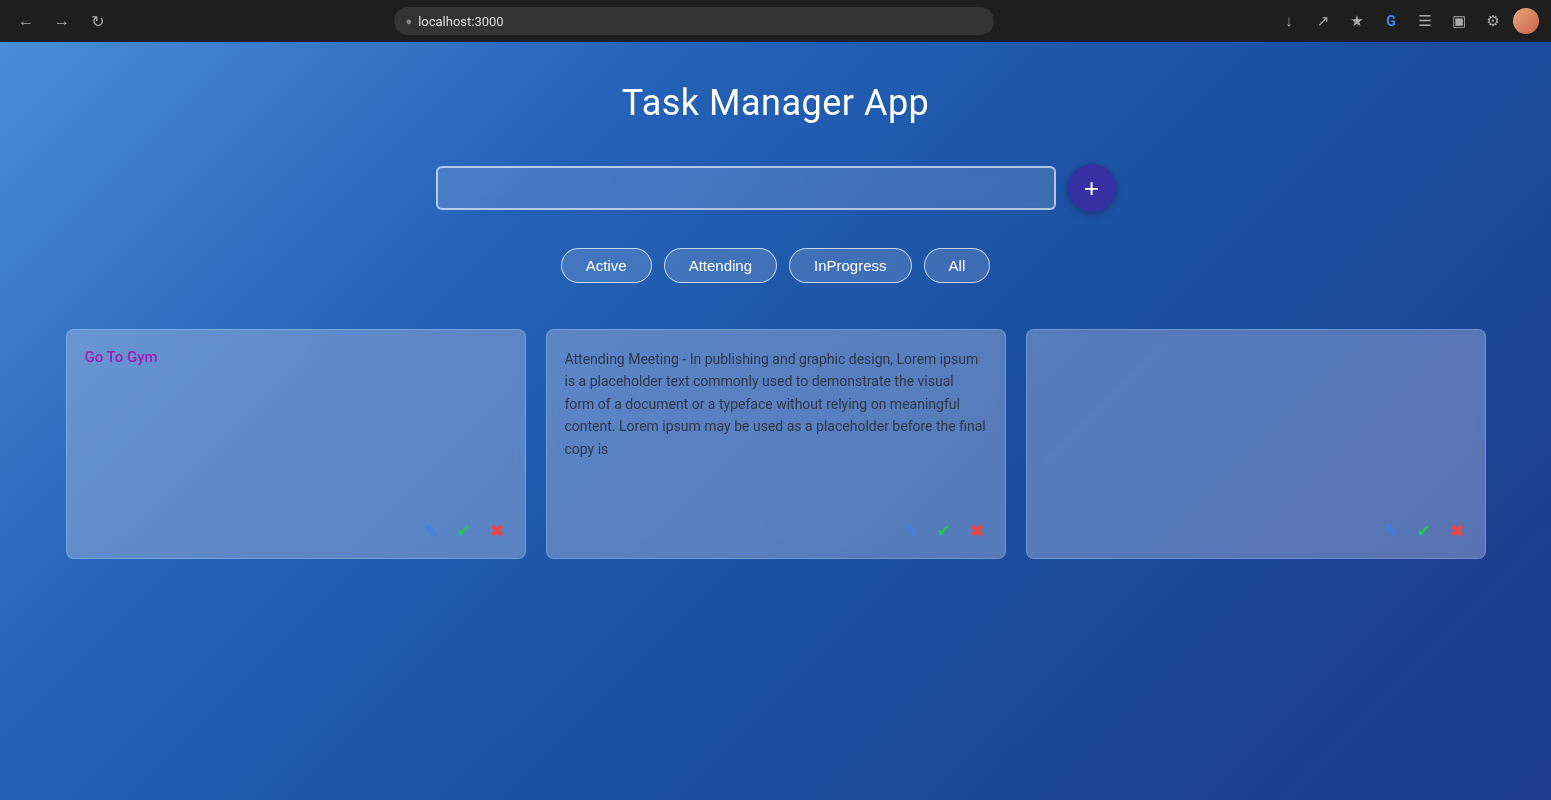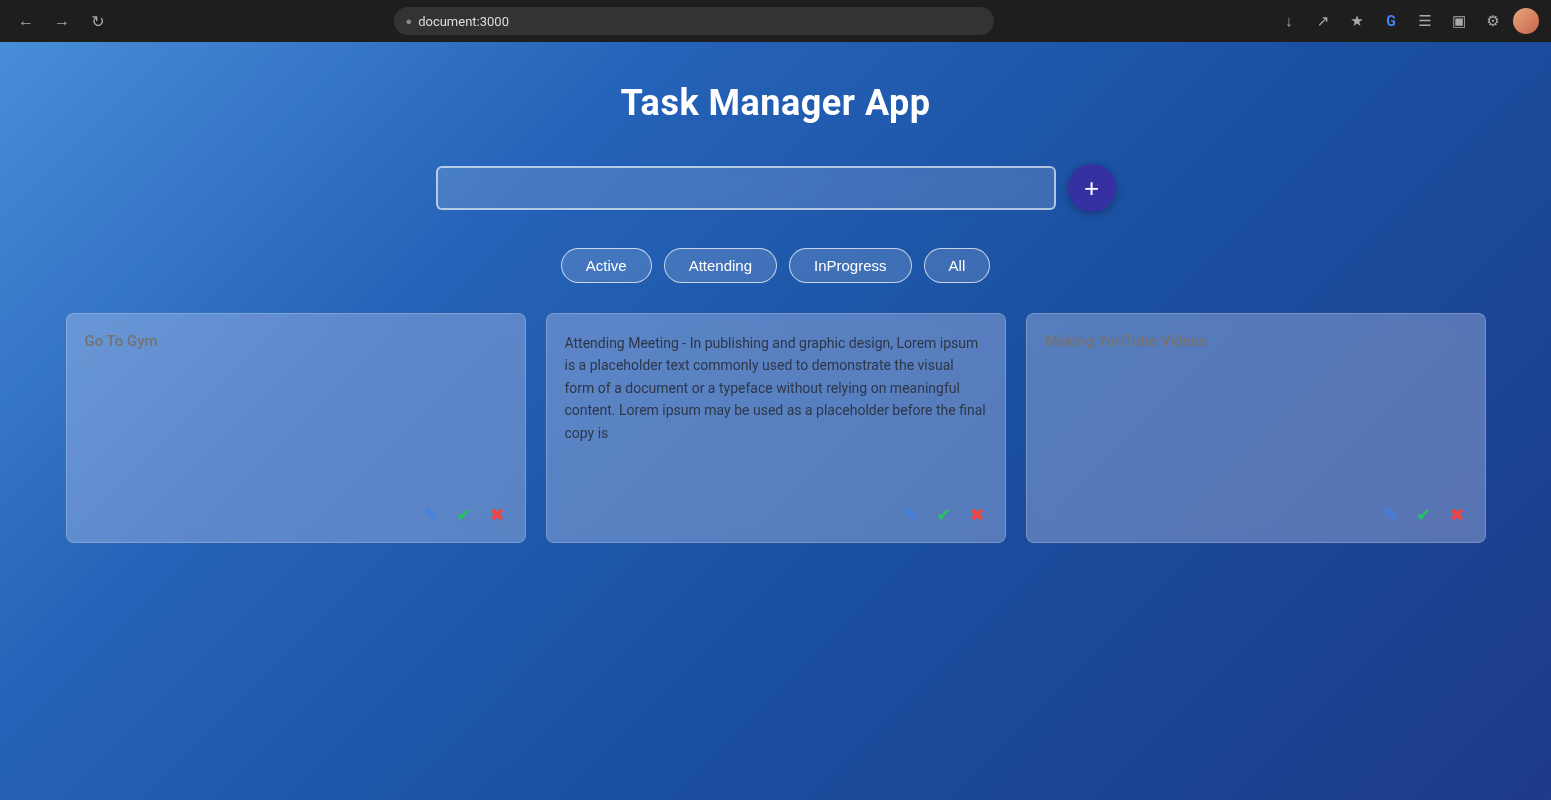"document:3000" span { text: document:3000 -> localhost:3000 }
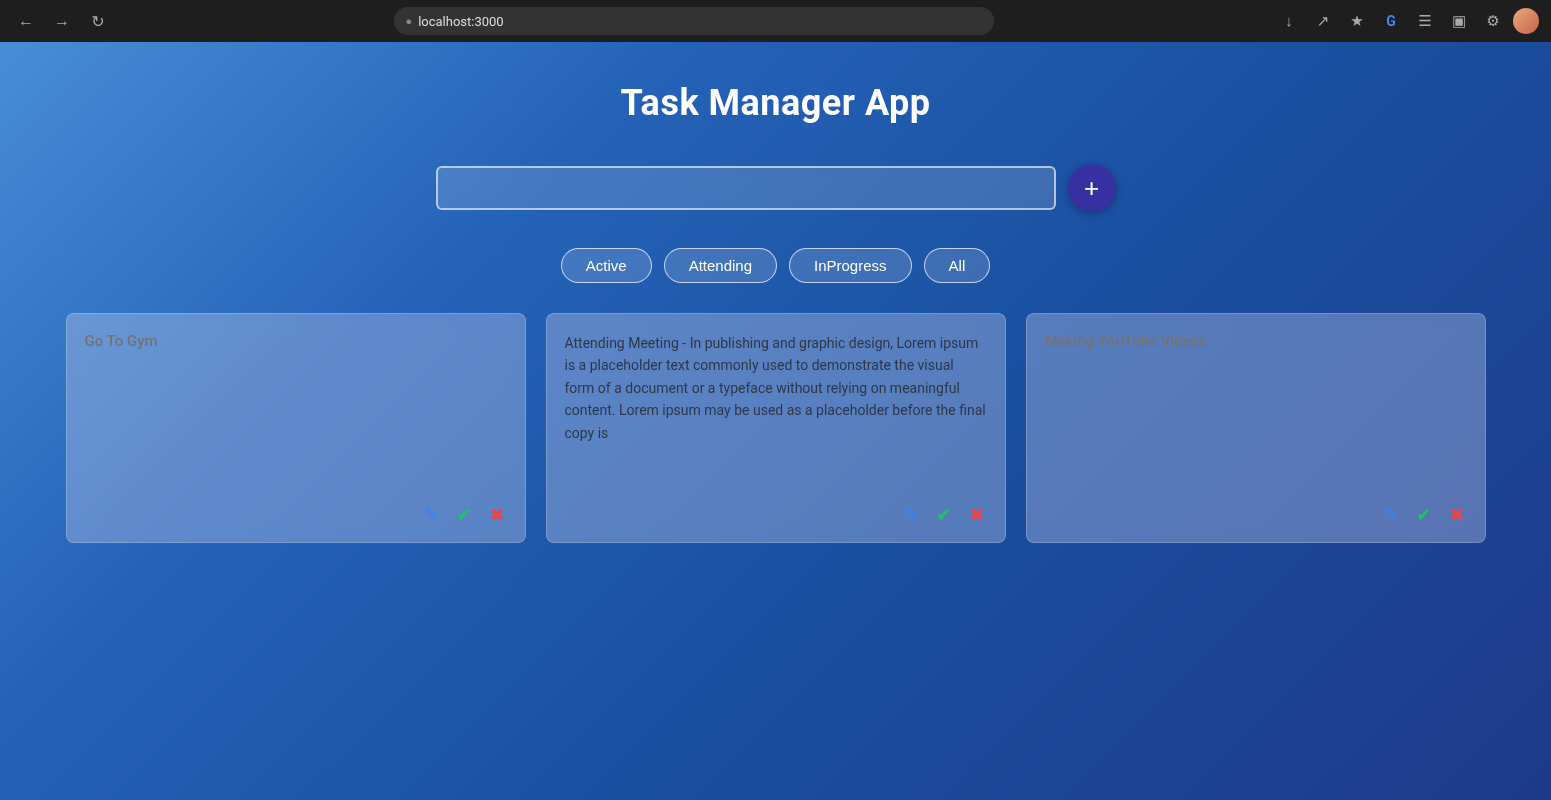"Task Manager App" .app-title { font-weight: 700 -> 400 }
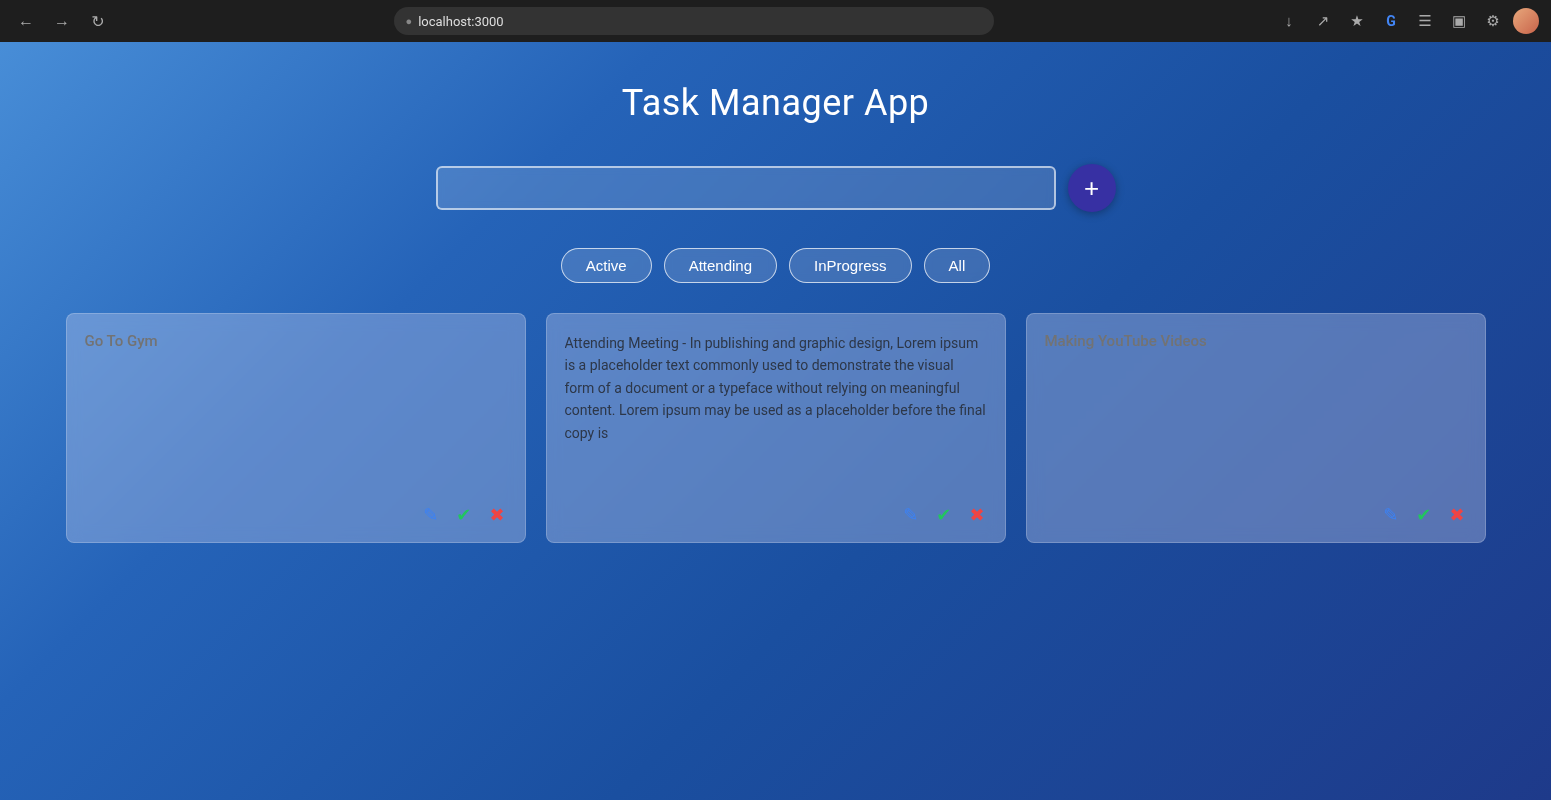"Active" .filter-row { margin-bottom: 30px -> 46px }
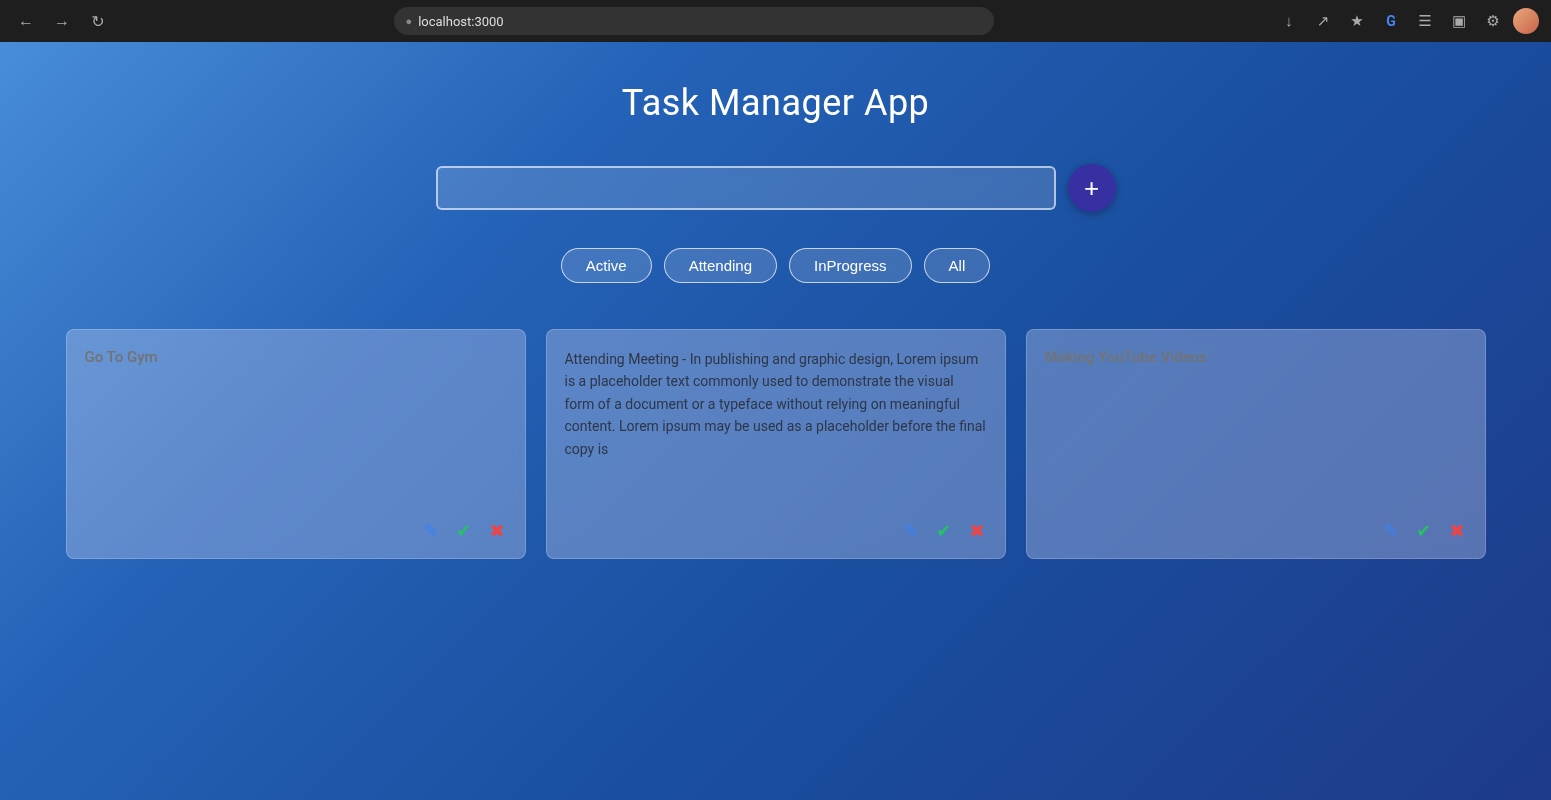"Go To Gym" .task-card-title { color: #737373 -> #a21caf }
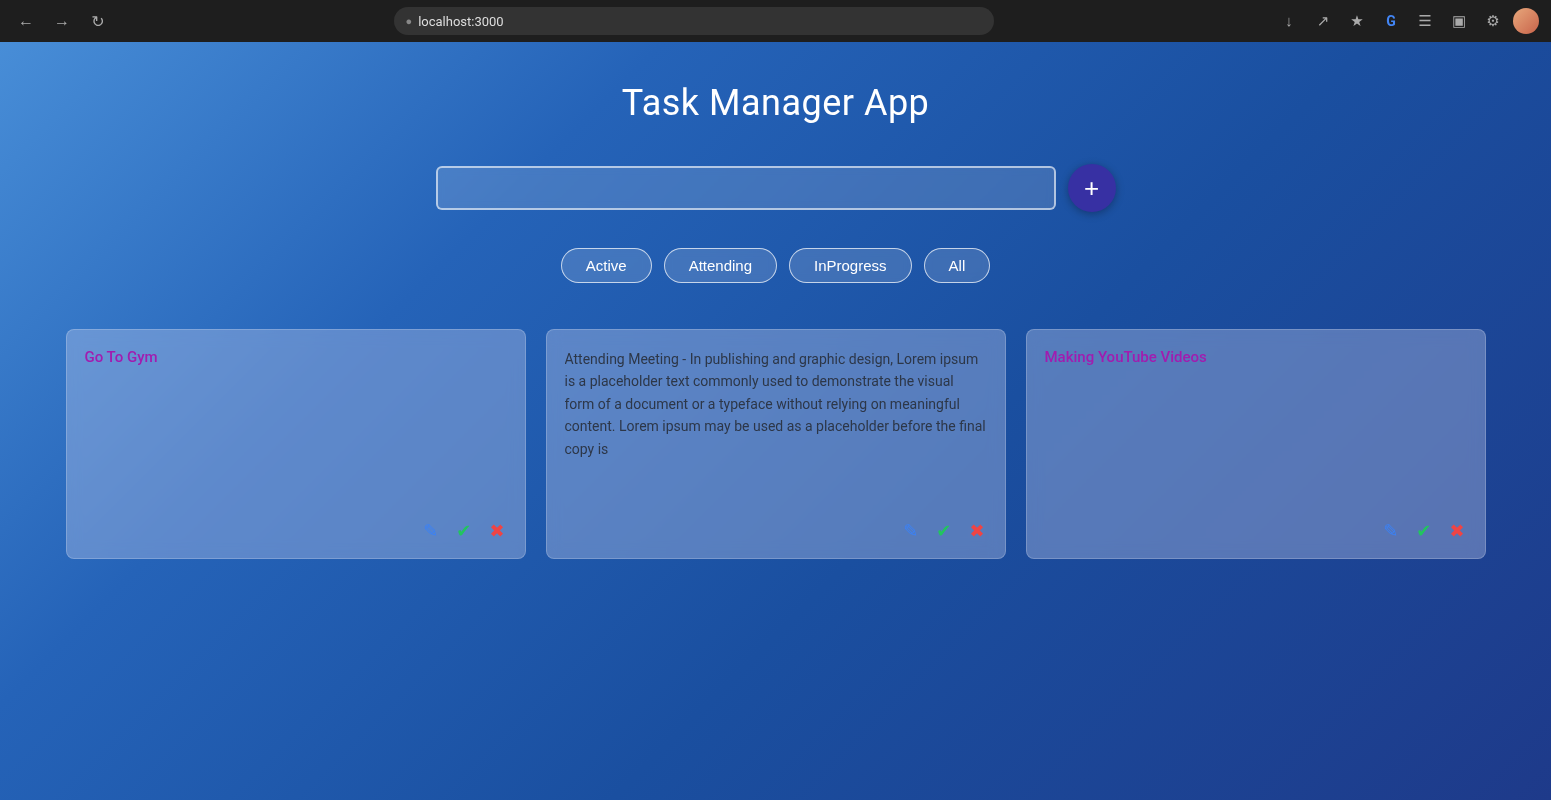"Making YouTube Videos" div.task-card-title { html: <div>Making YouTube Videos</div> -> none }
